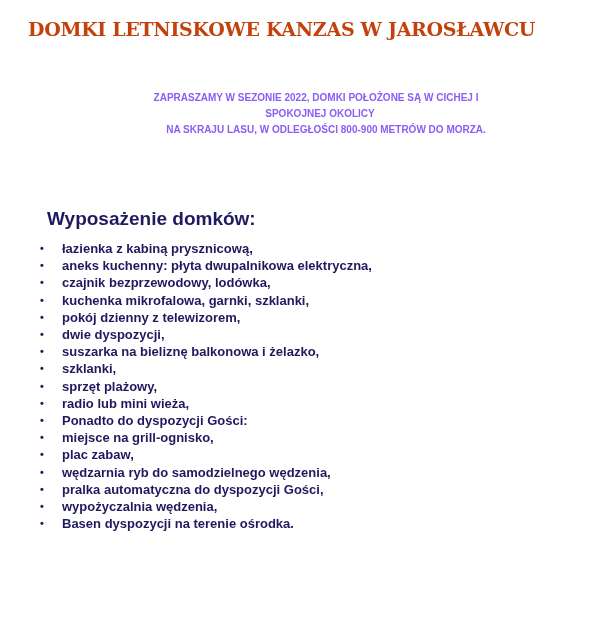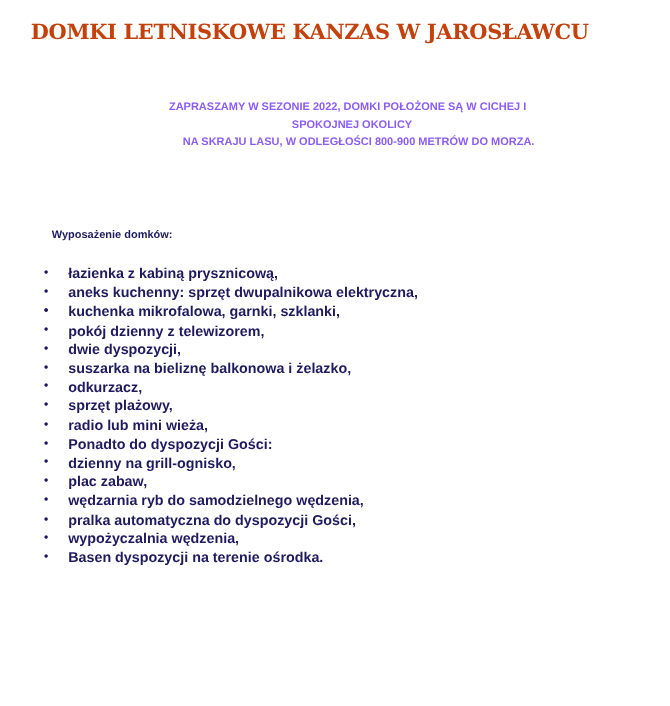"Wyposażenie domków:" .heading { font-size: 10px -> 19px }
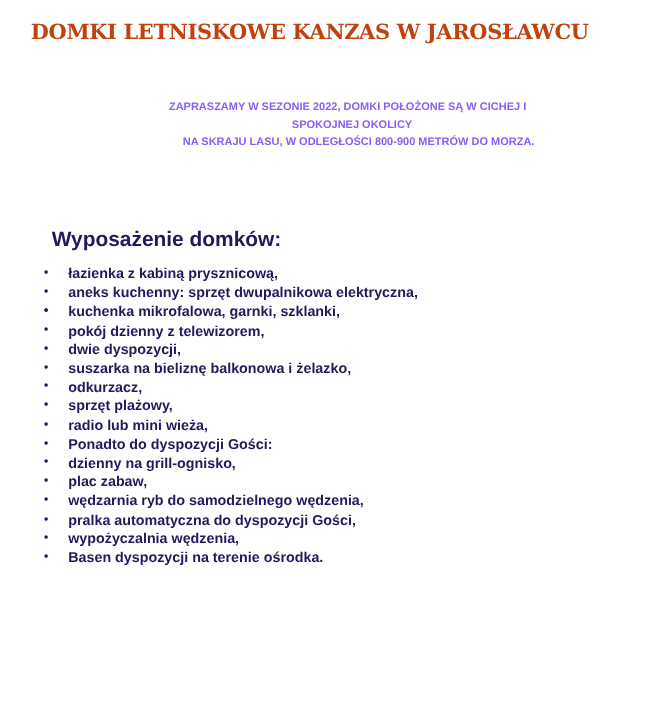"aneks kuchenny: sprzęt dwupalnikowa" span { text: sprzęt -> płyta }
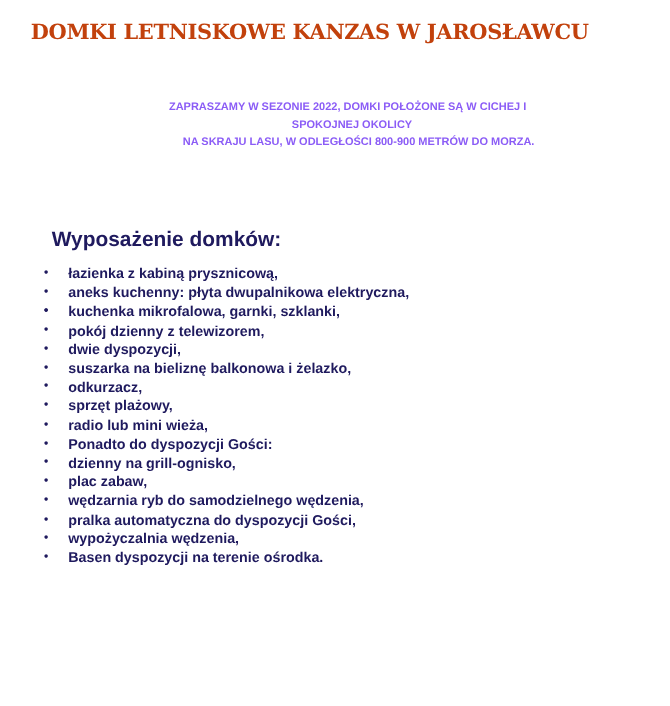"czajnik bezprzewodowy, lodówka," span { html: none -> <span>czajnik bezprzewodowy, lodówka,</span> }
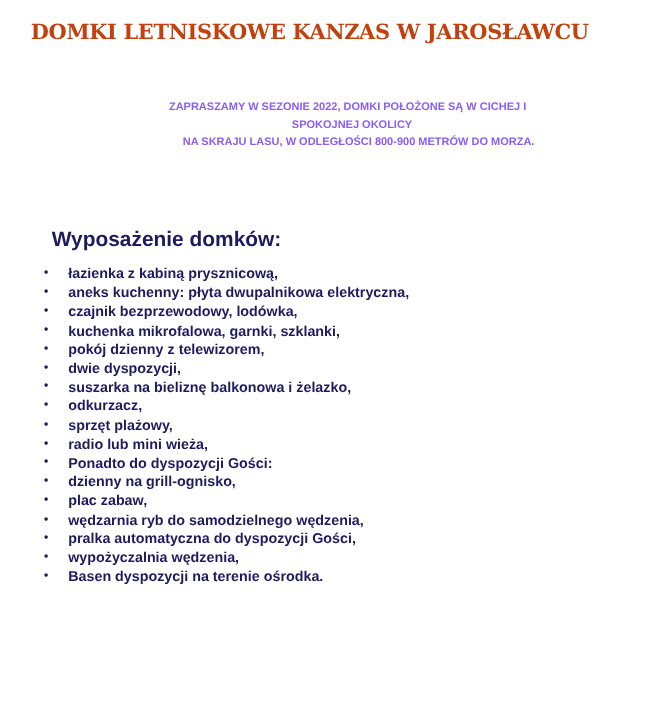"odkurzacz," span { text: odkurzacz -> szklanki }
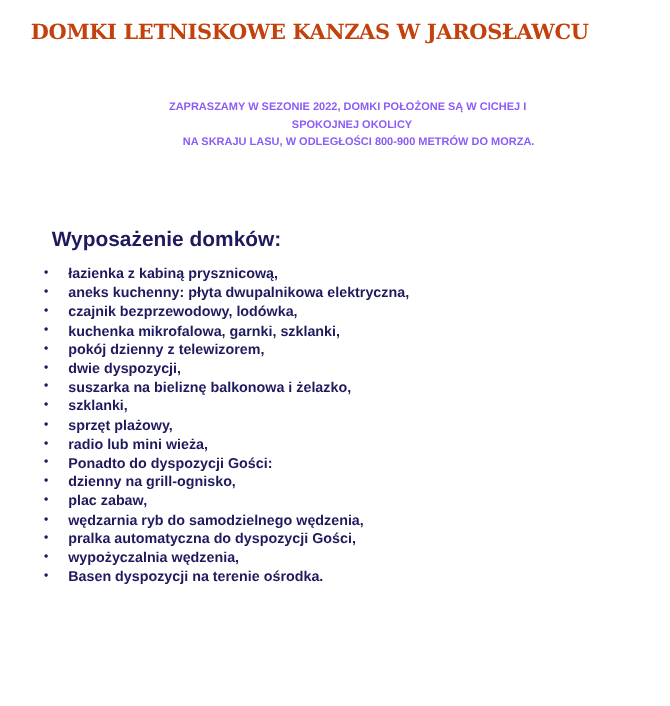"dzienny na grill-ognisko," span { text: dzienny -> miejsce }
